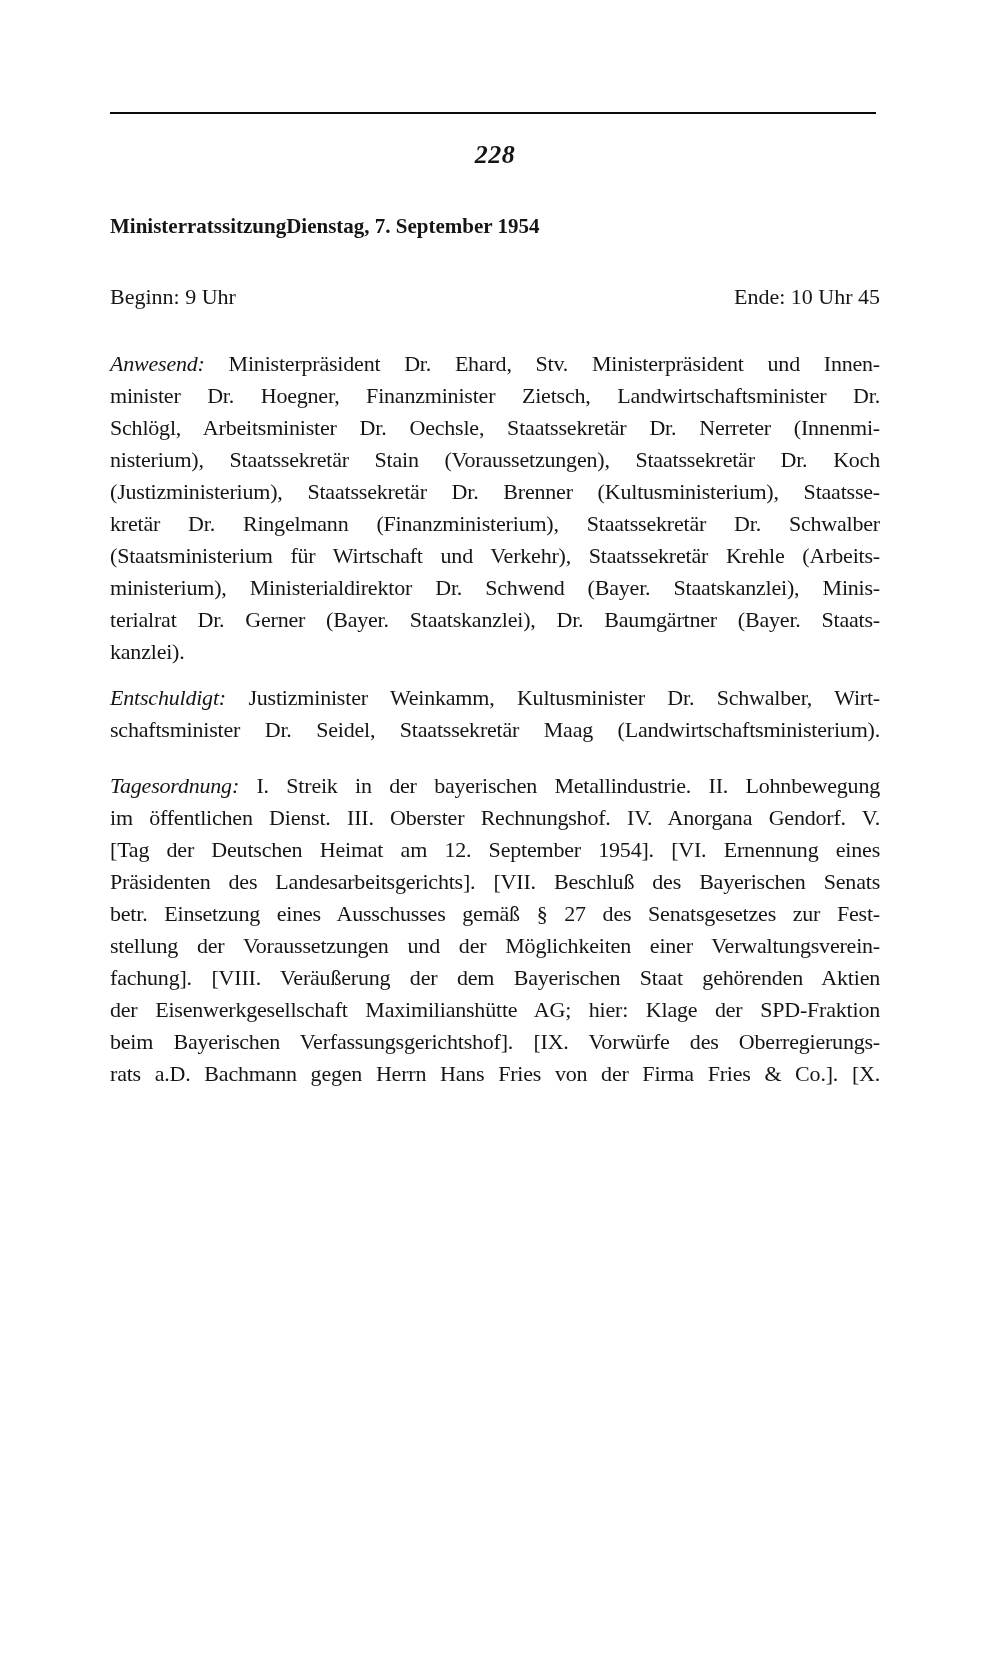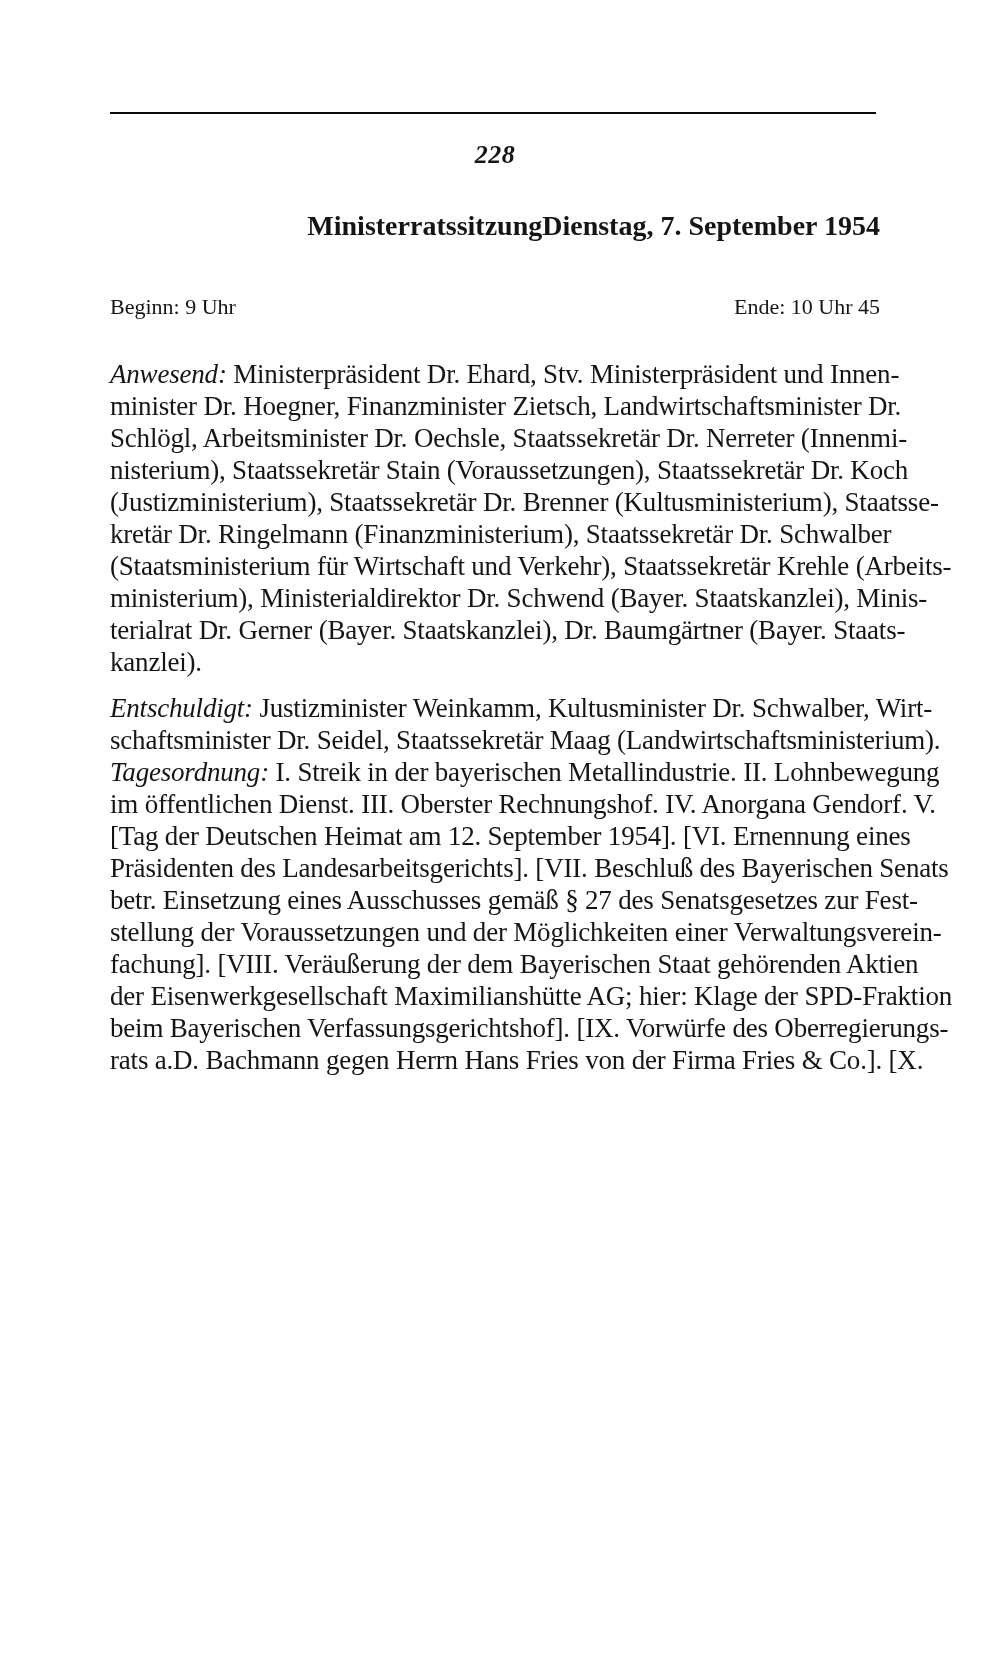"Ministerratssitzung" .header-row { font-size: 28px -> 21px; justify-content: flex-end -> flex-start }
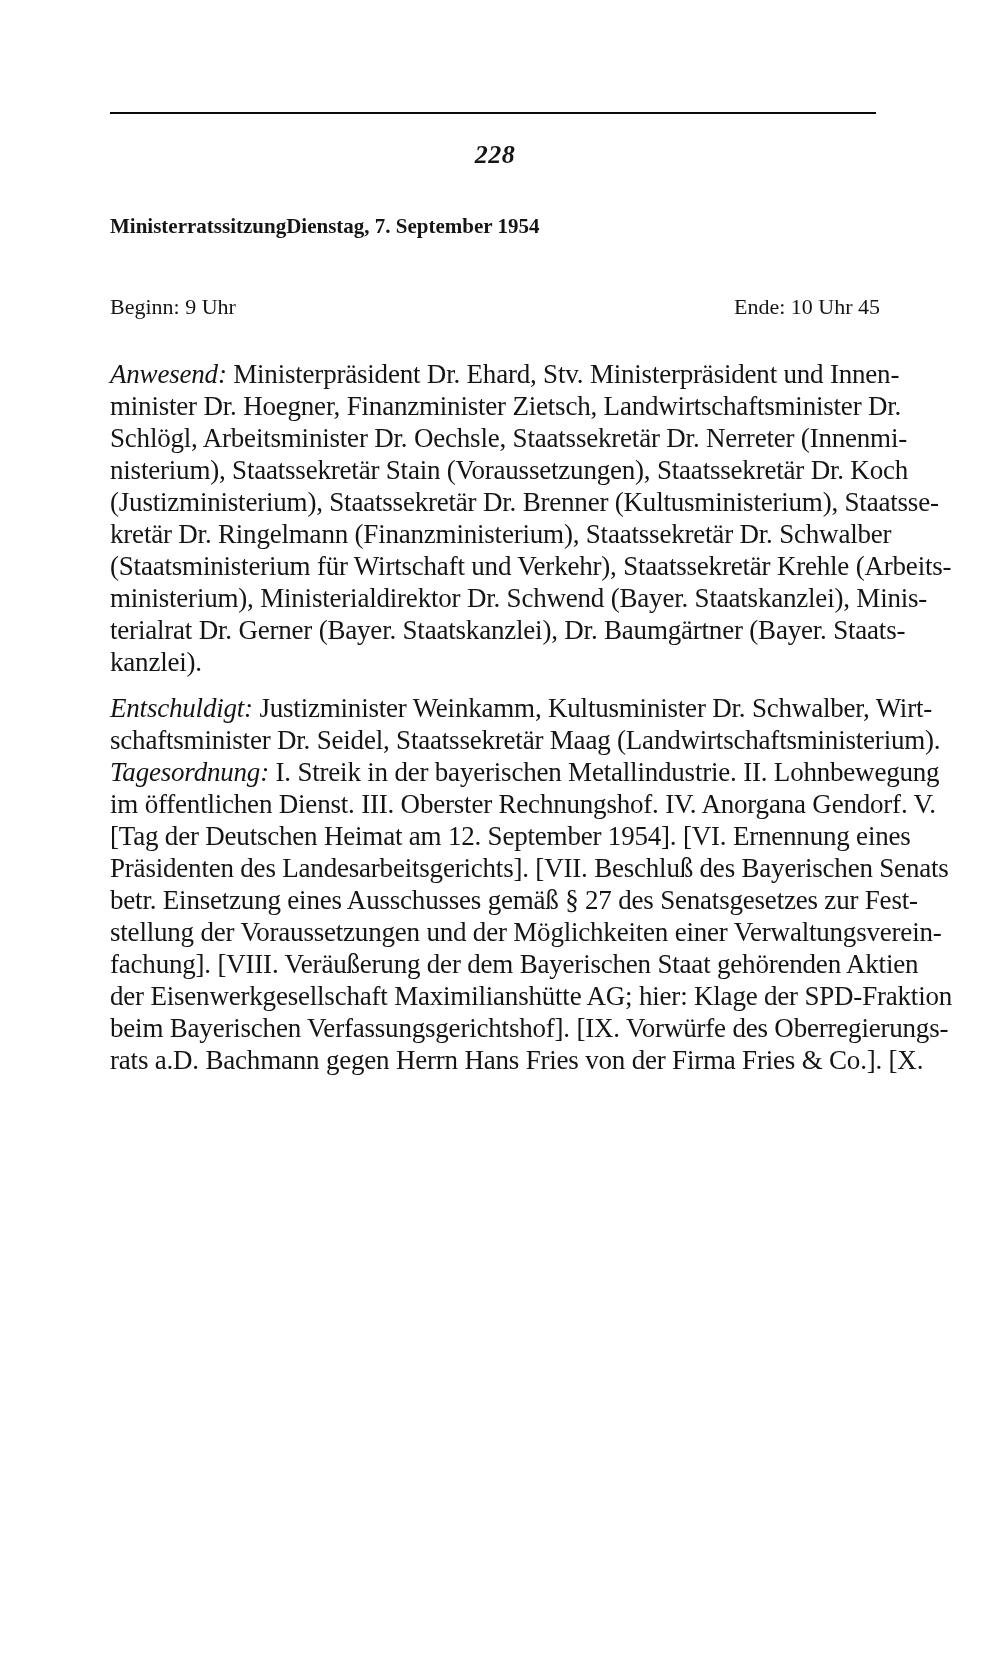"Beginn: 9 Uhr" .time-row { margin-top: 49px -> 39px }
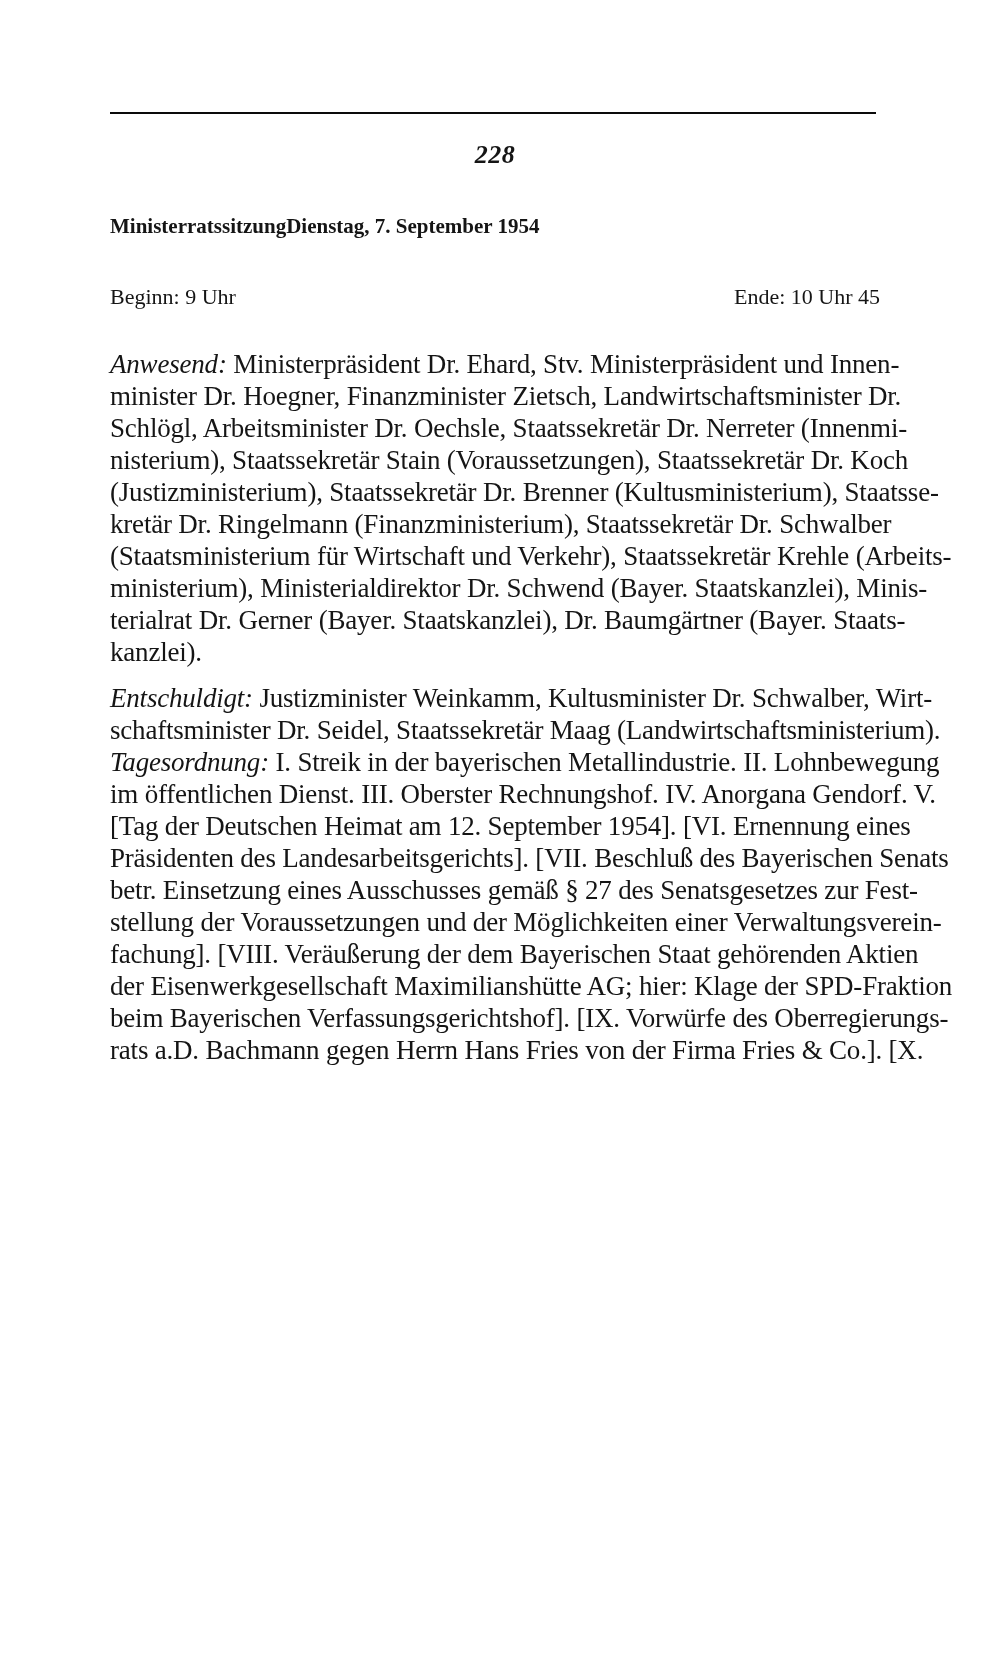"Anwesend: Ministerpräsident Dr. Ehard," .para { font-size: 27px -> 22px }
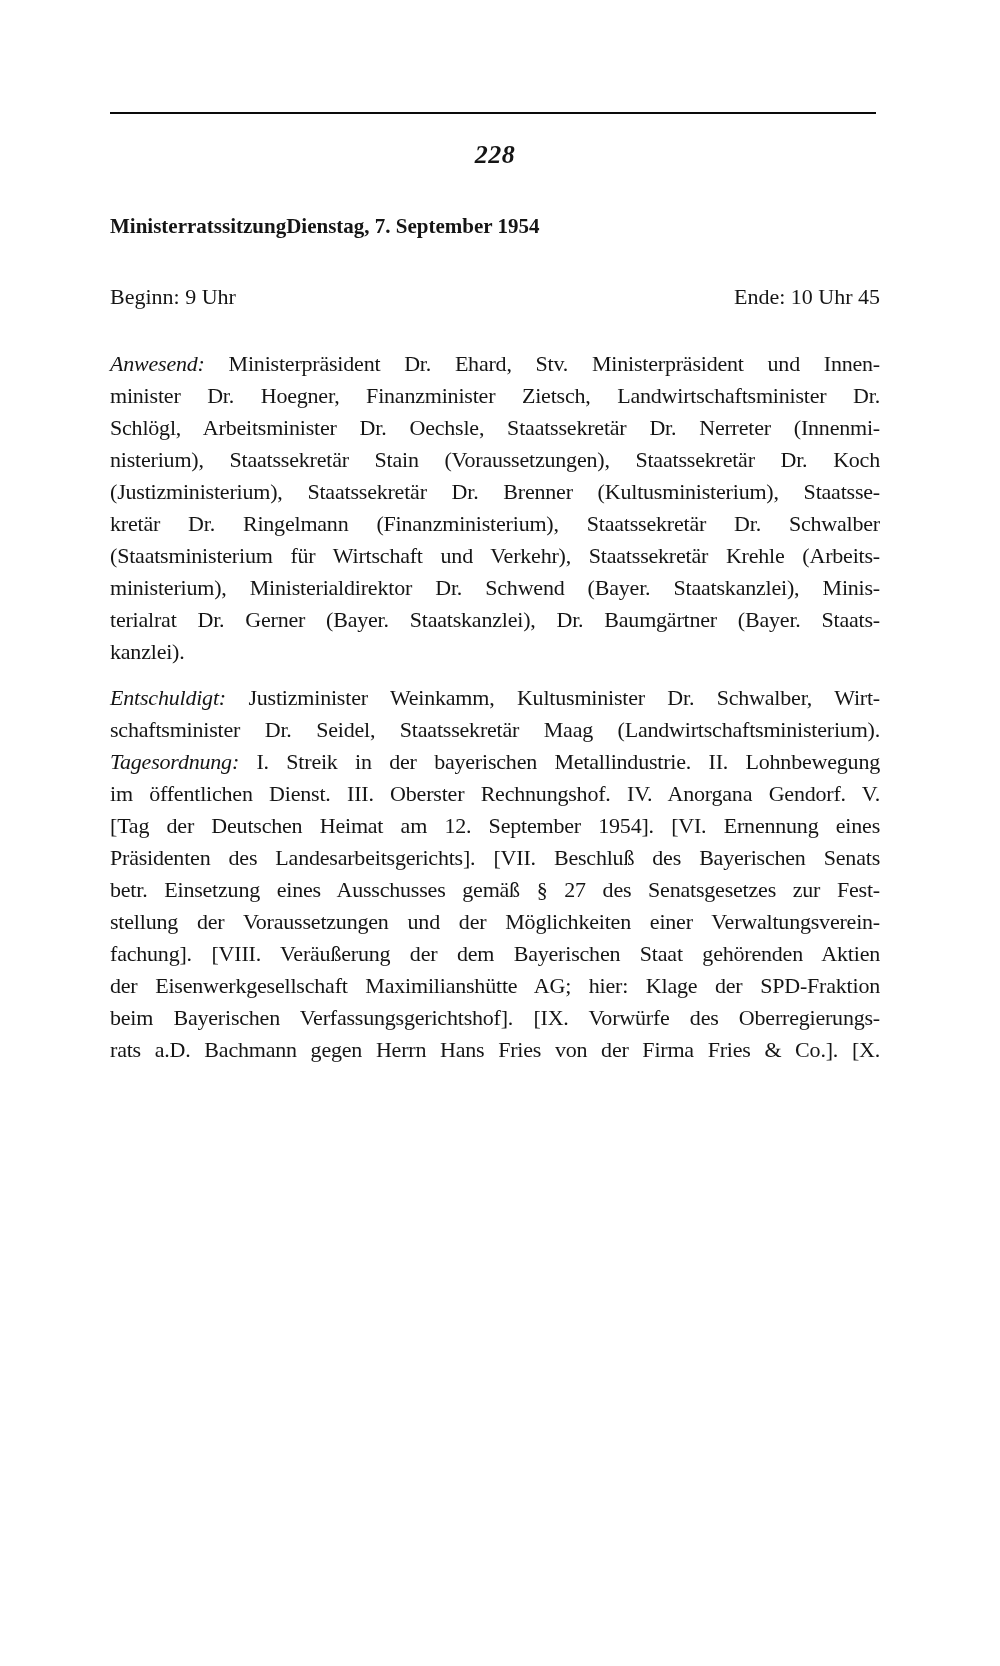"Tagesordnung: I. Streik in der" .para-agenda { margin-top: none -> 24px }
